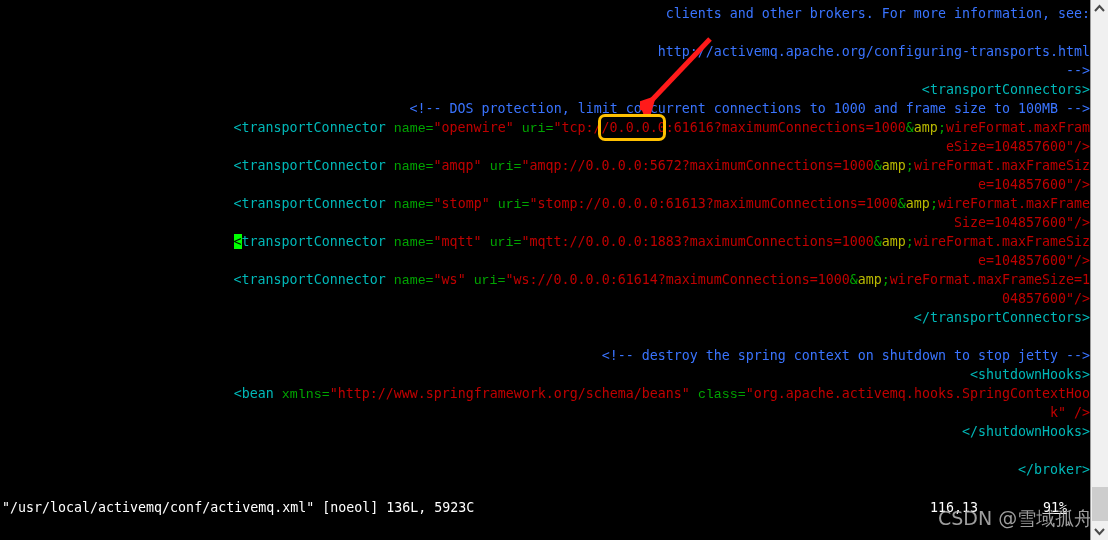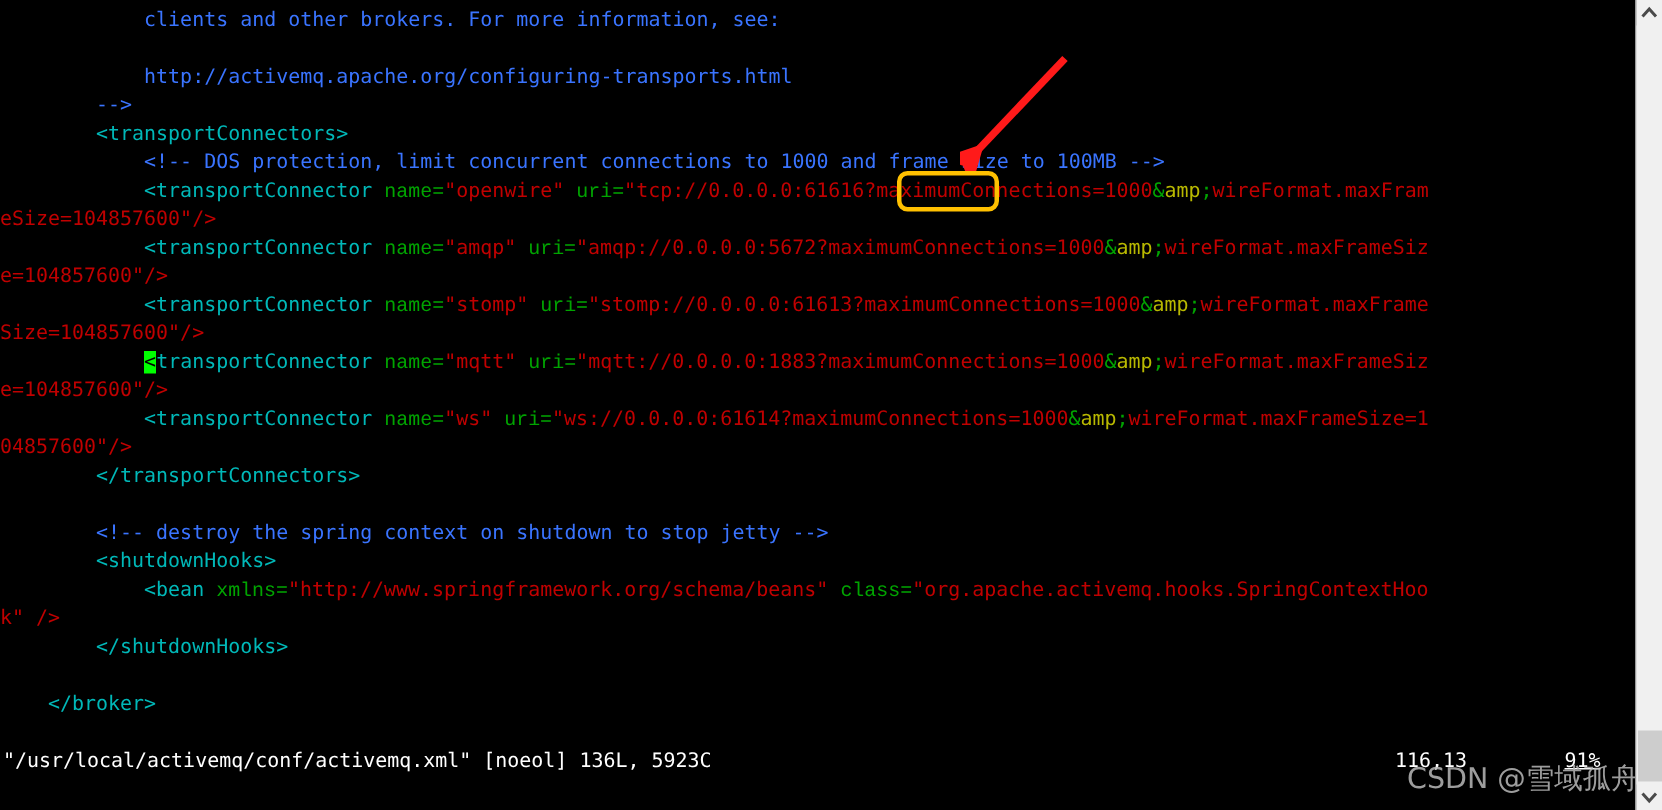"clients and other brokers. For" #app { text-align: none -> right }
